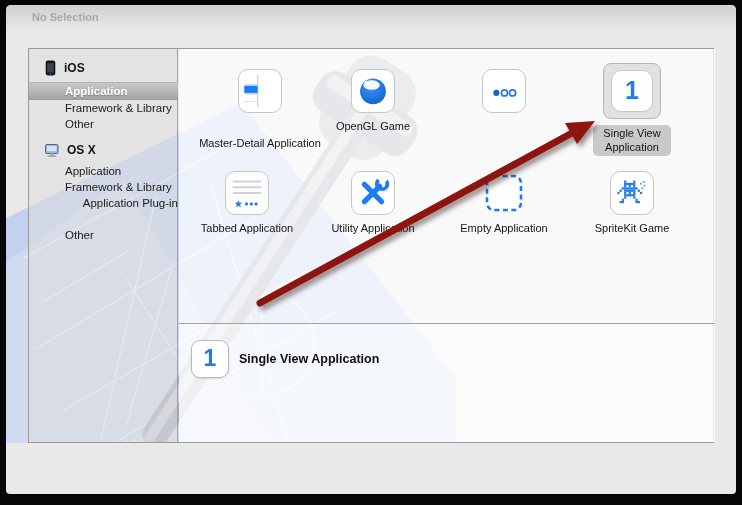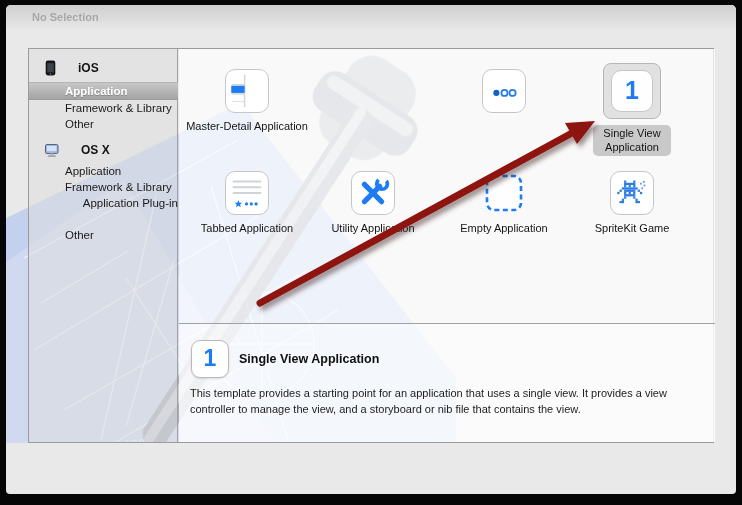"iOS" .side-header { gap: 22px -> 8px }
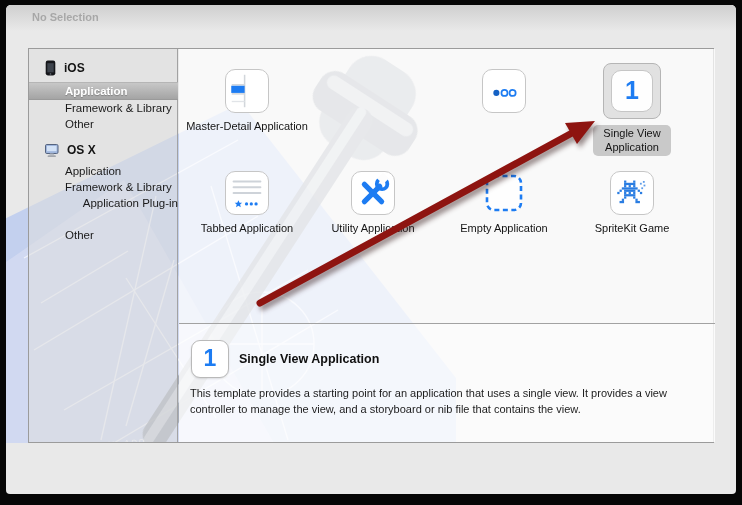"OpenGL Game" div.tpl { html: none -> <div> <div> <svg> <defs> <radialGradient> <stop></stop> <stop></stop> </radialGradient> </defs> <circle></circle> <ellipse></ellipse> <circle></circle> </svg> </div> <div>OpenGL Game</div> </div> }
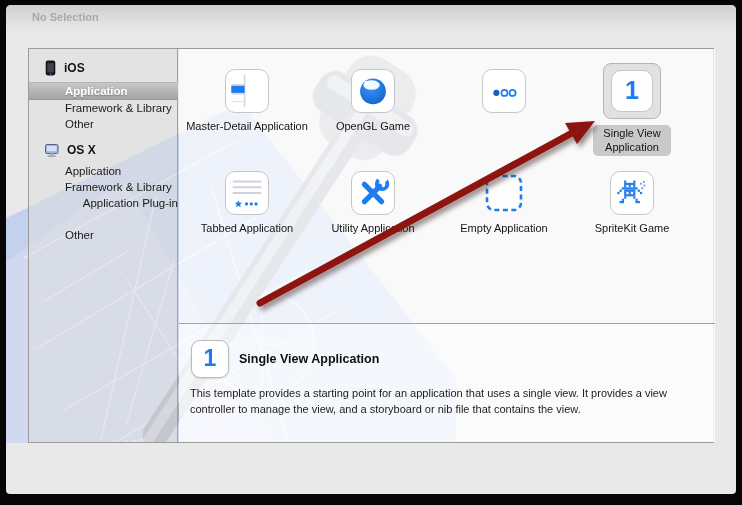"Master-Detail Application" div.tpl { gap: none -> 17px; left: 5px -> 18px }
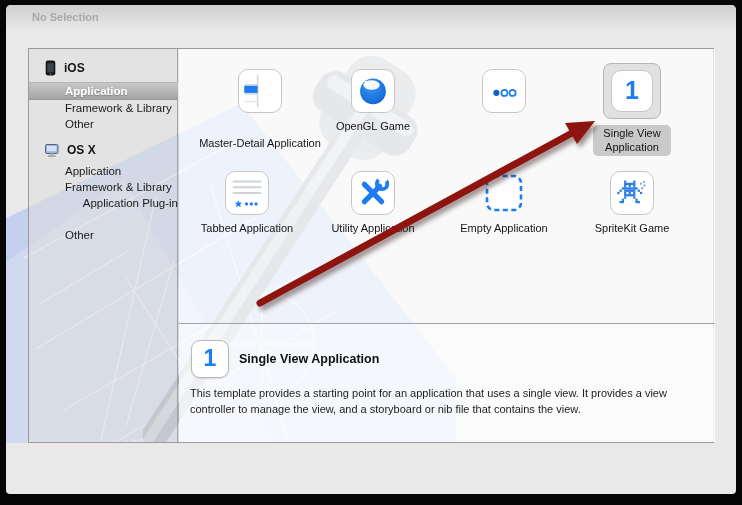"This template provides a starting" div.desc-text { html: <div>This template provides a starting point for an application that uses a single view. It provides a view controller to manage the view, and a storyboard or nib file that contains the view.</div> -> none }
